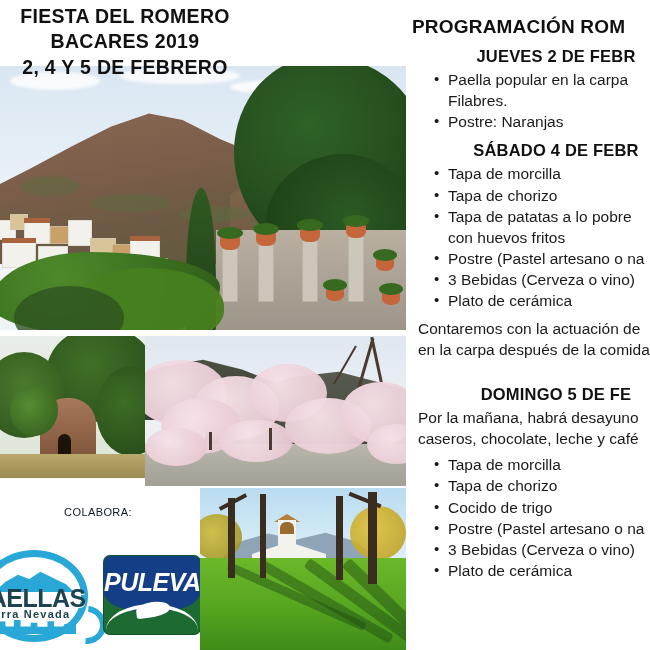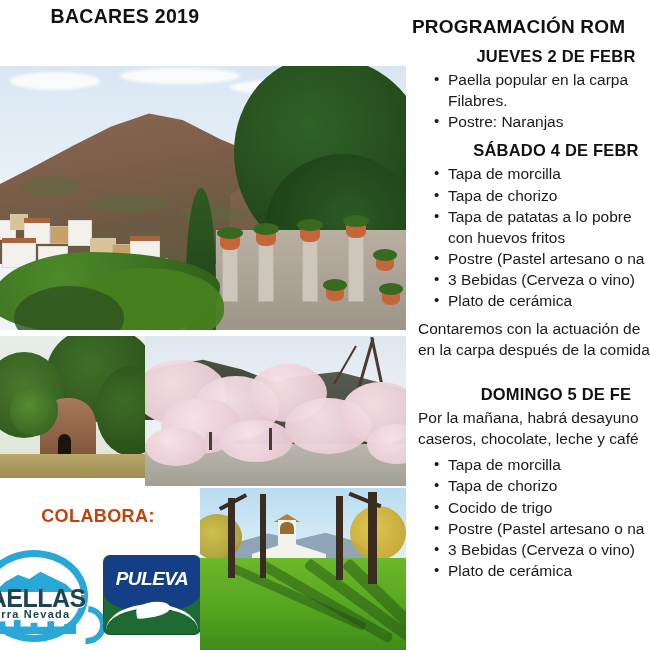"FIESTA DEL ROMERO" div.title-line { html: none -> <div>FIESTA DEL ROMERO</div> }
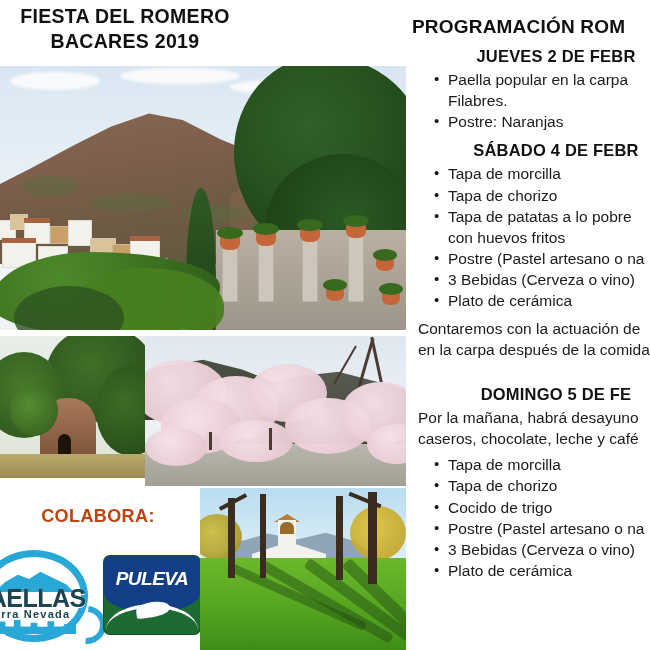"2, 4 Y 5 DE" div.title-line { html: none -> <div>2, 4 Y 5 DE FEBRERO</div> }
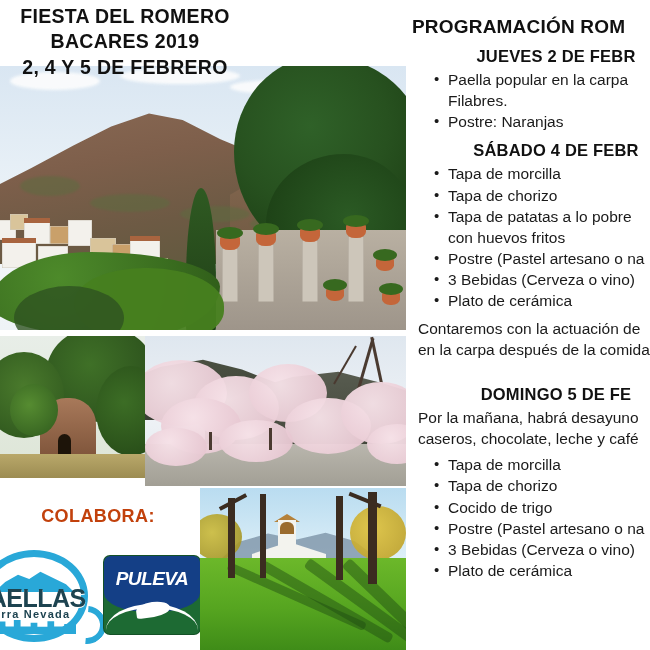"COLABORA:" .colabora-label { color: #c2410c -> #0f172a; font-size: 18px -> 11px; font-weight: bold -> normal }
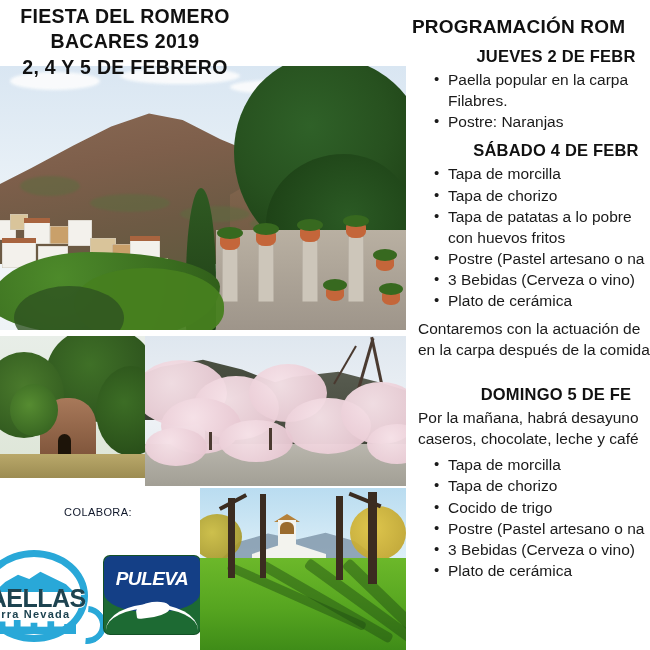"PULEVA" .puleva-word { font-size: 19px -> 25px }
